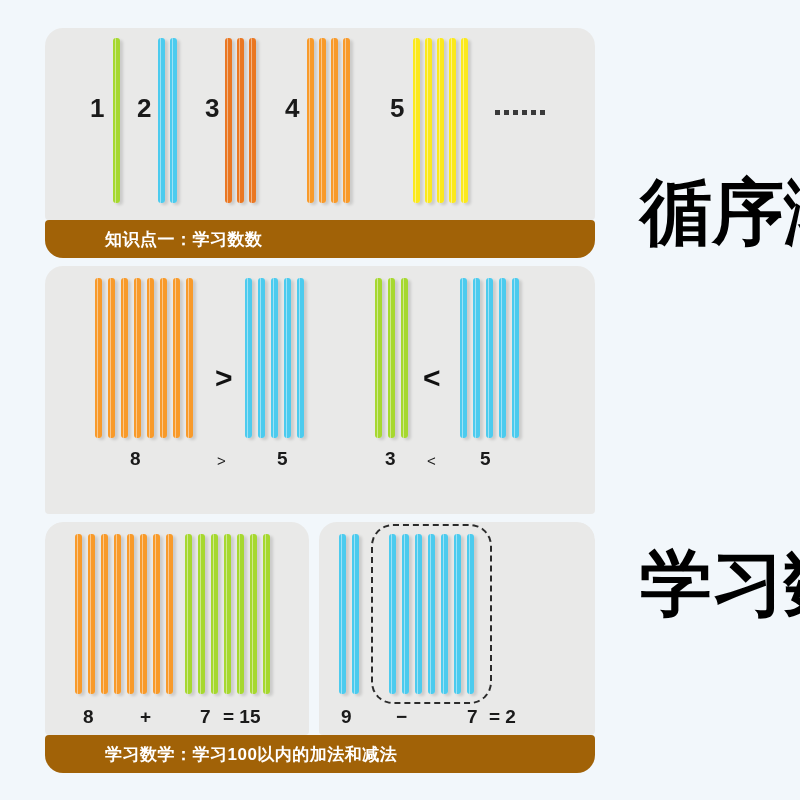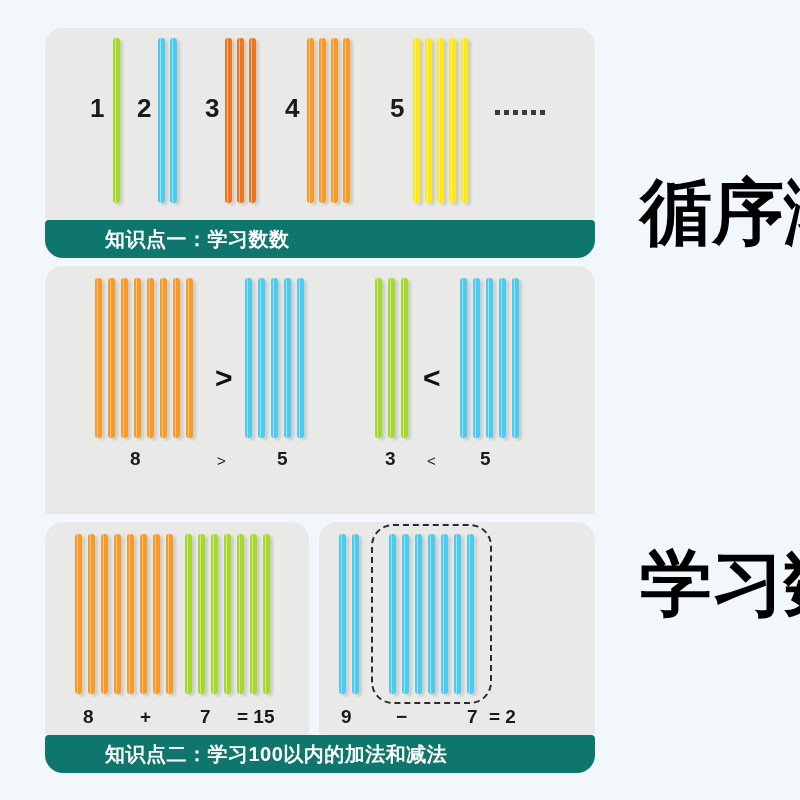"知识点一：学习数数" .panel-title { background: #0f766e -> #a16207; font-size: 20px -> 17px }
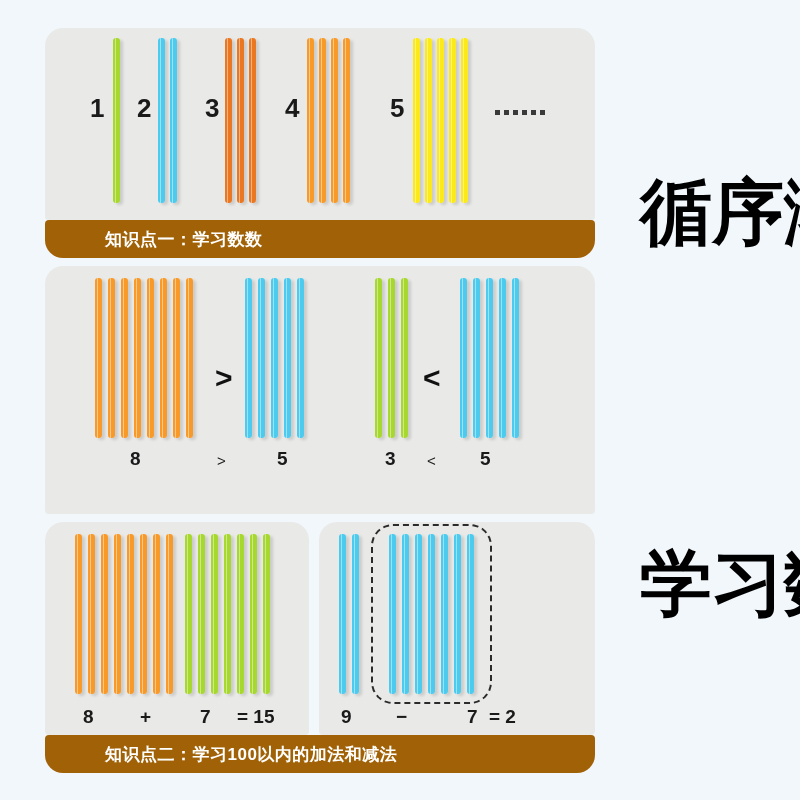"= 15" div.lbl { left: 192px -> 178px }
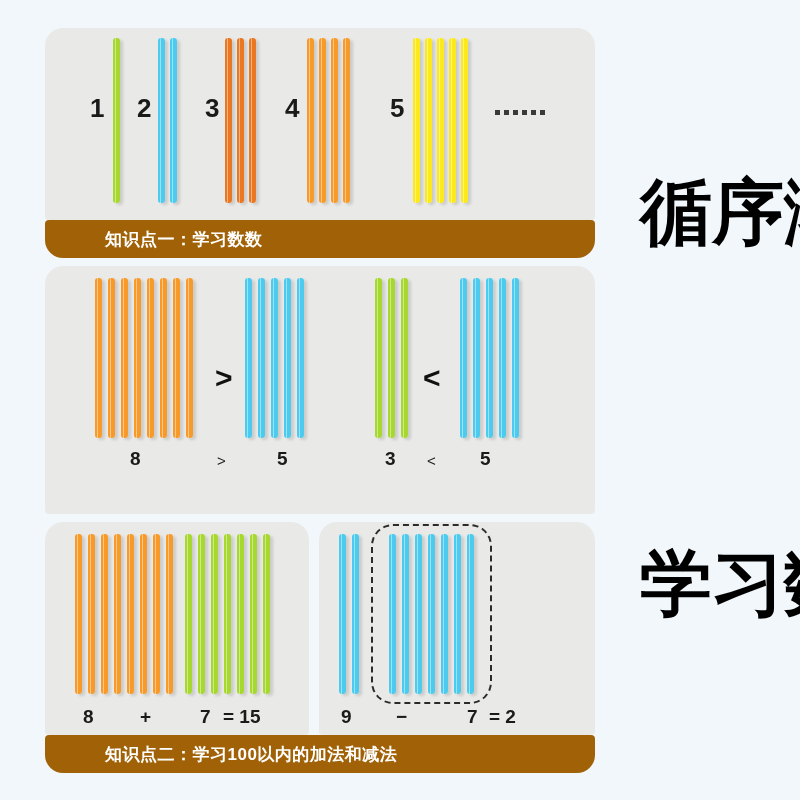"知识点二：学习100以内的加法和减法" div.panel-title { text: 知识点二 -> 学习数学 }
